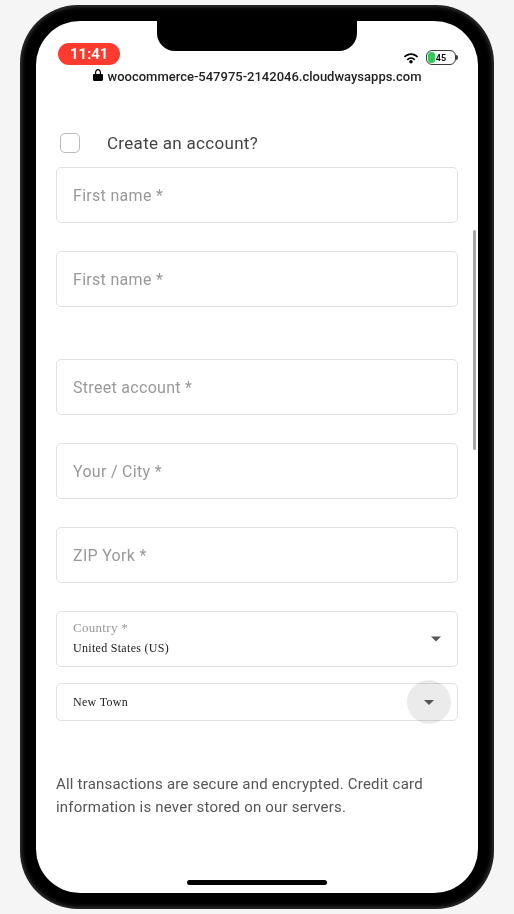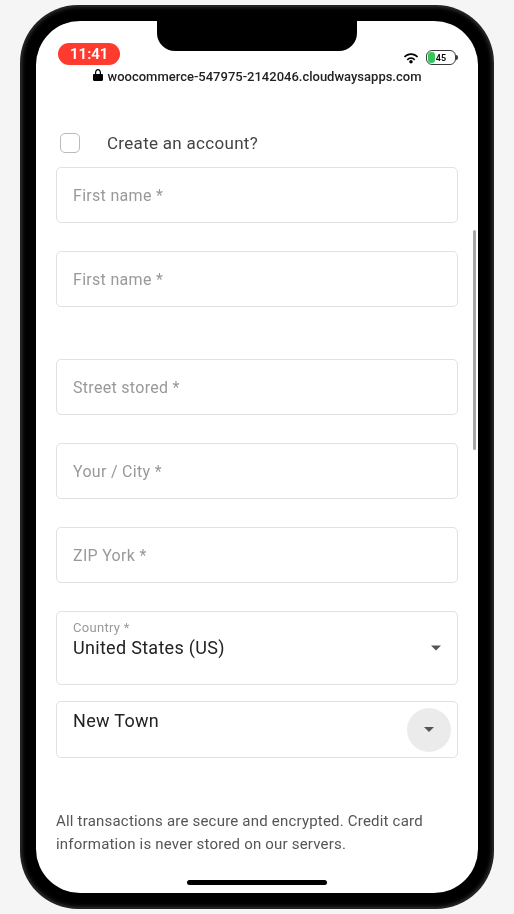"Street stored *" span.field-placeholder { text: stored -> account }
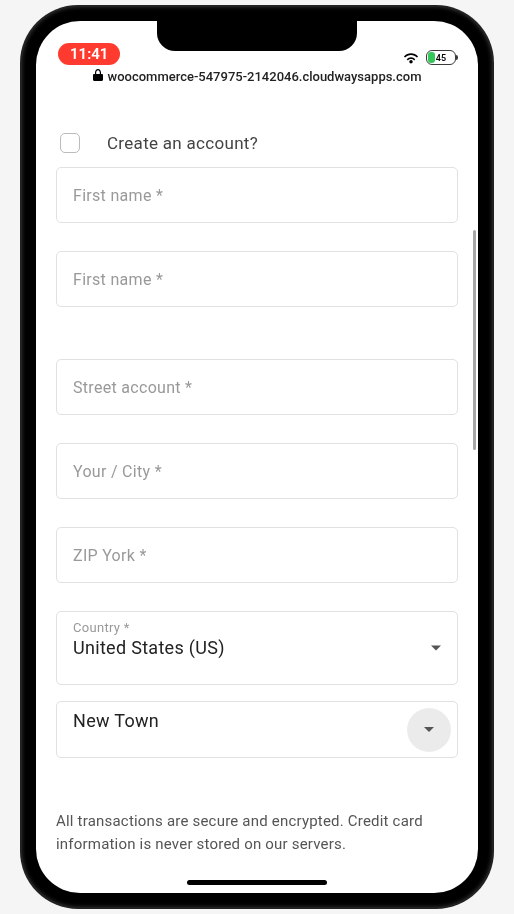"Country *" .select-field { font-family: none -> Liberation Serif, serif; padding: 8px 16px 26px -> 8px 16px 10px }
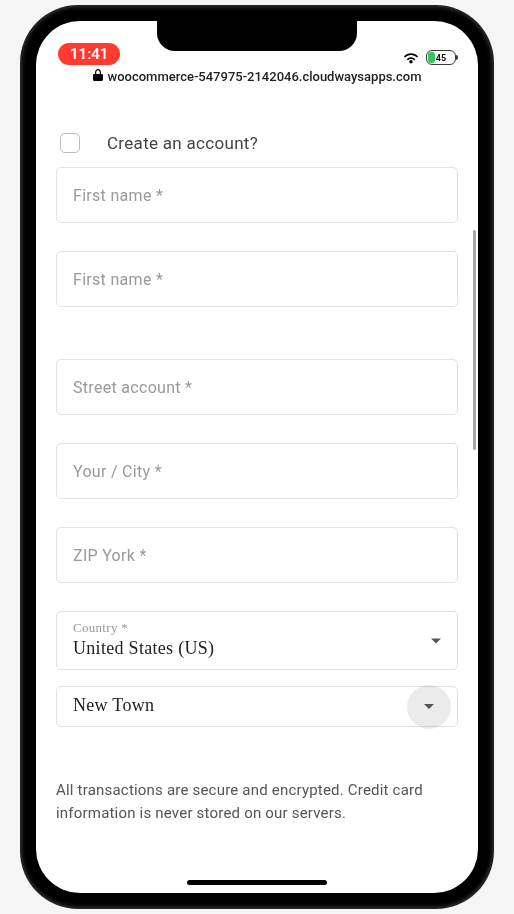"United States (US)" .select-value { font-size: 18px -> 12px }
